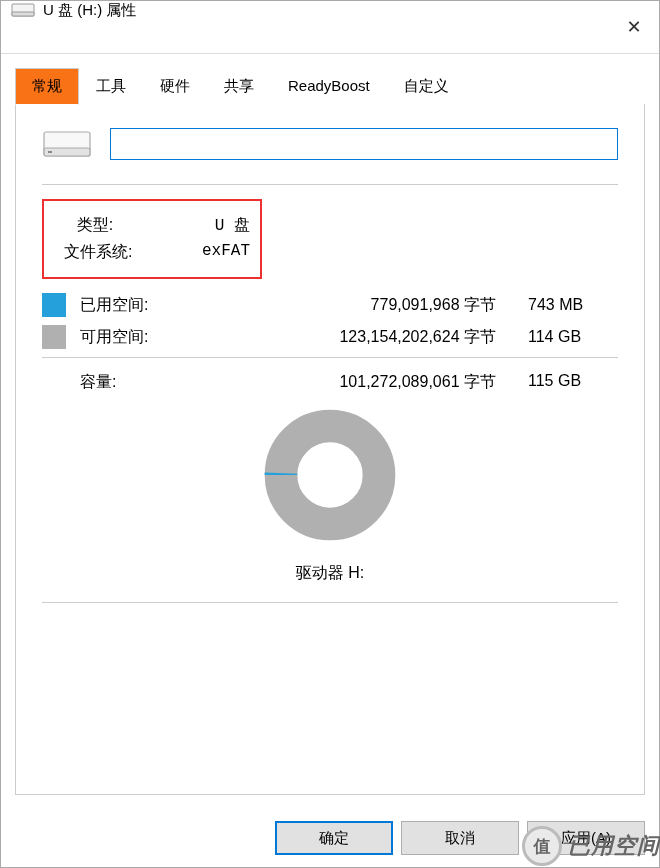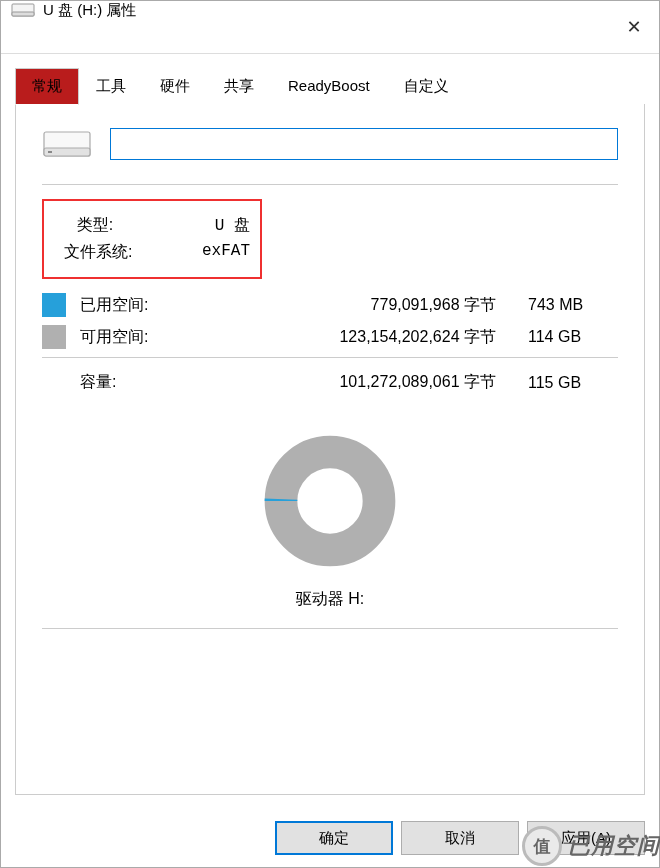"常规" .tab.active { background: #b91c1c -> #f97316 }
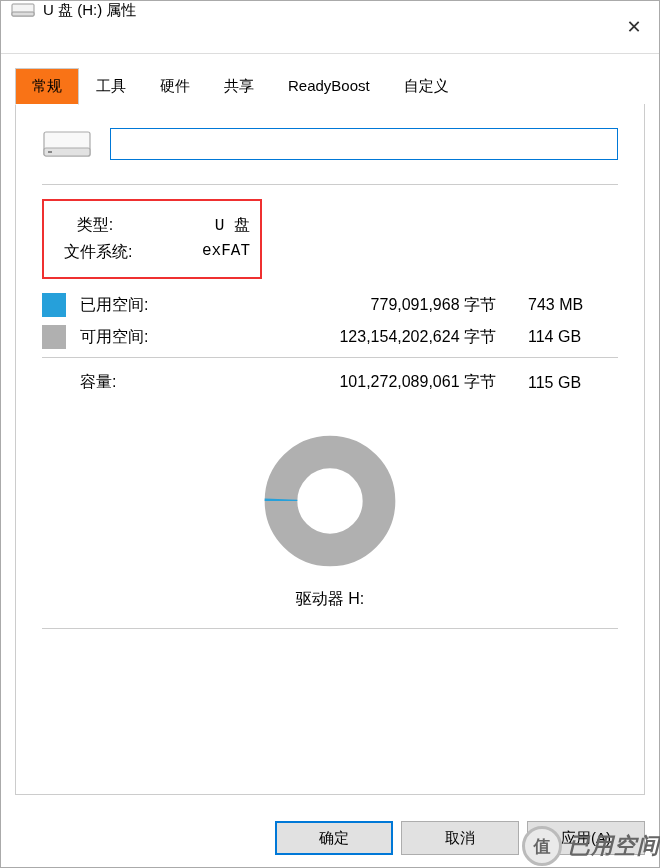"容量:" .cap-row { align-items: center -> none; margin: 14px 0 38px 38px -> 14px 0 12px 38px }
